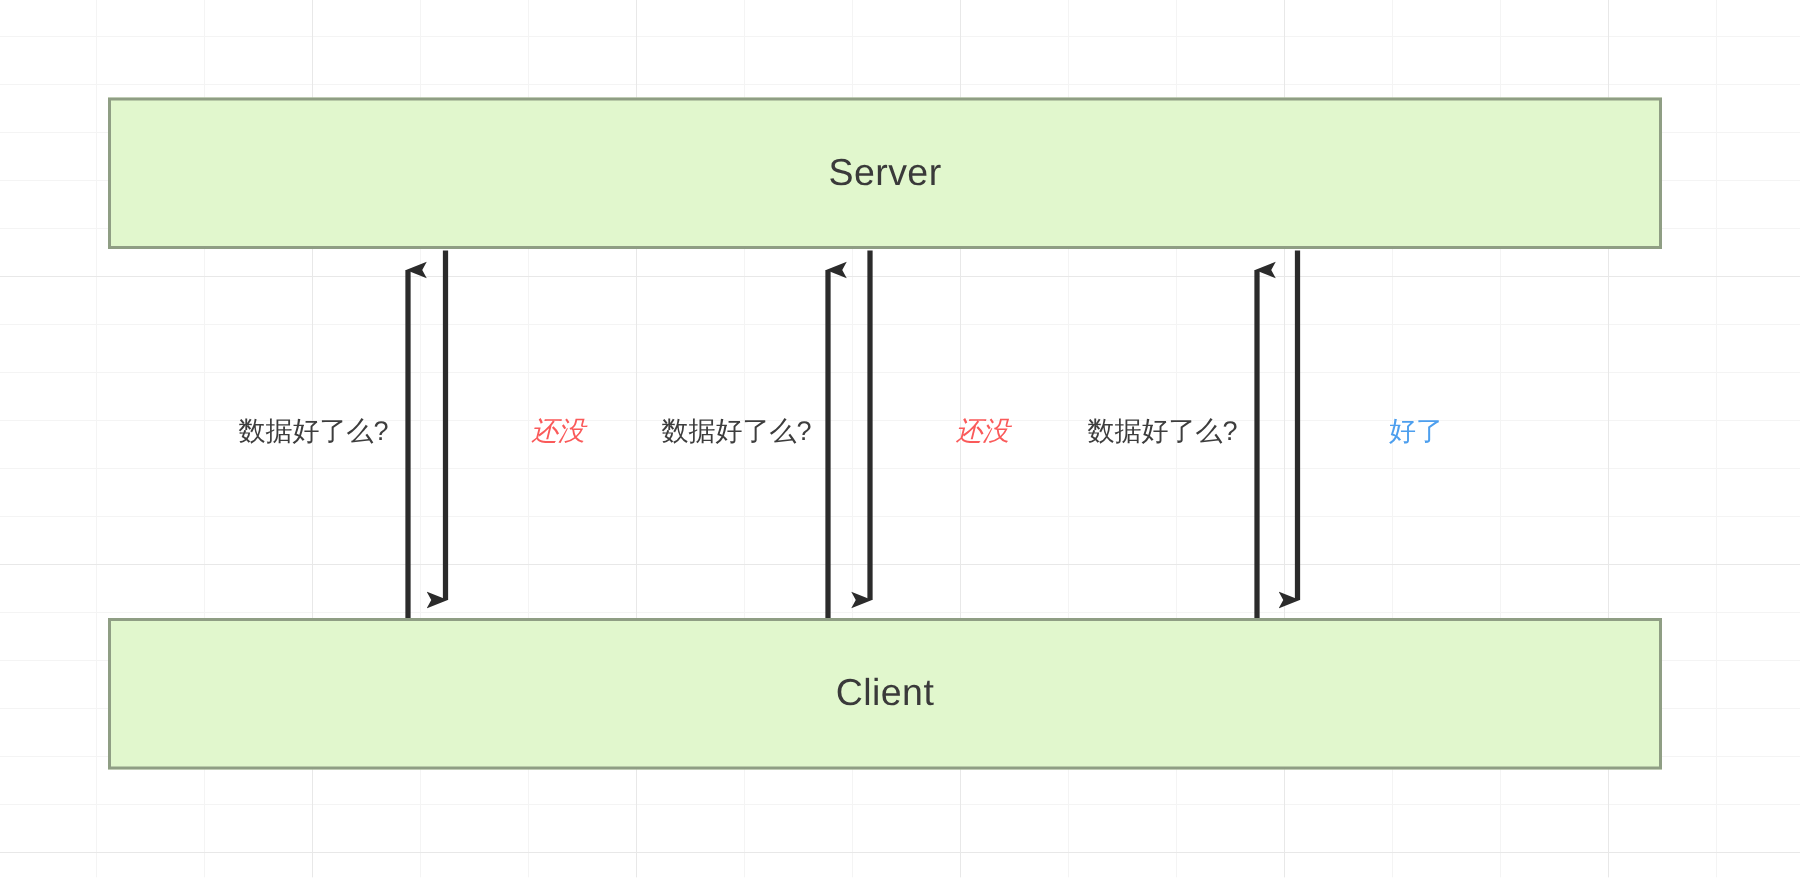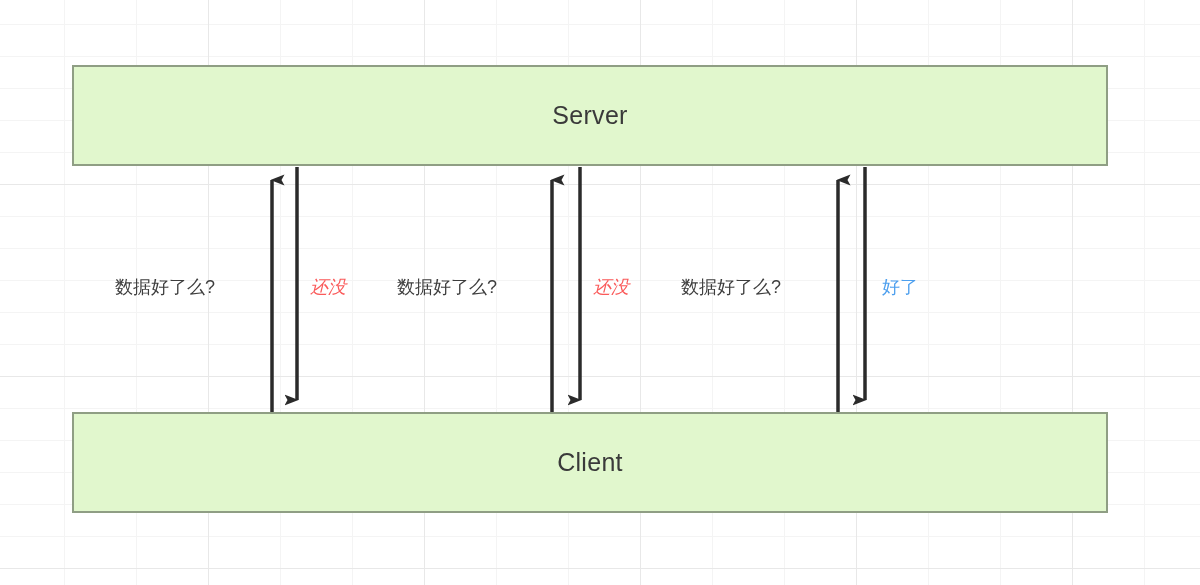"数据好了么?" .msg-label { margin-left: none -> 44px }
